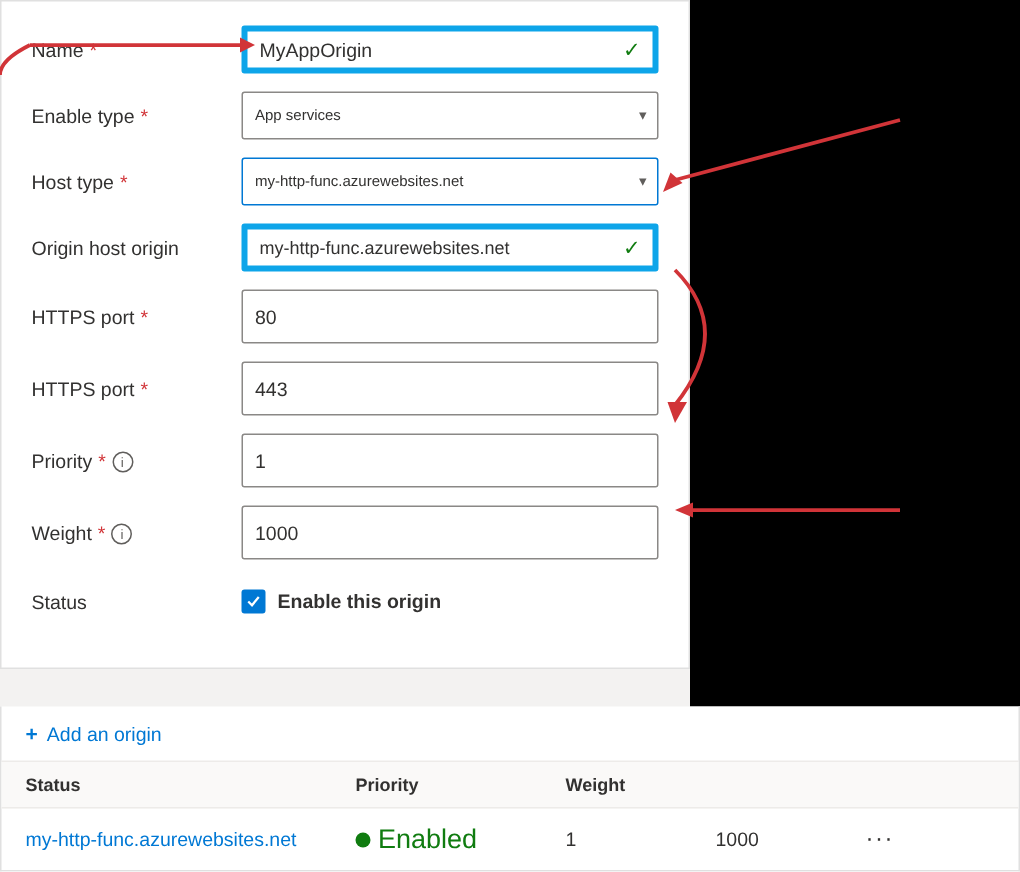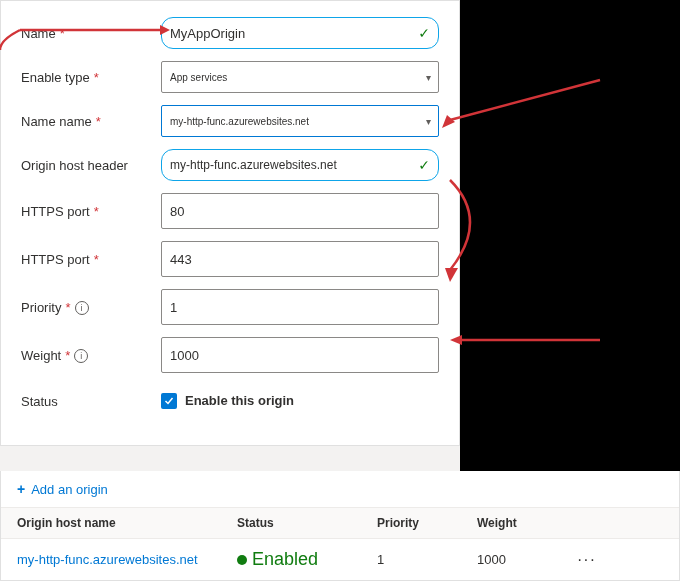"MyAppOrigin" .form-control-with-check { border: 1px solid #0ea5e9 -> 4px solid #0ea5e9; border-radius: 12px -> 2px }
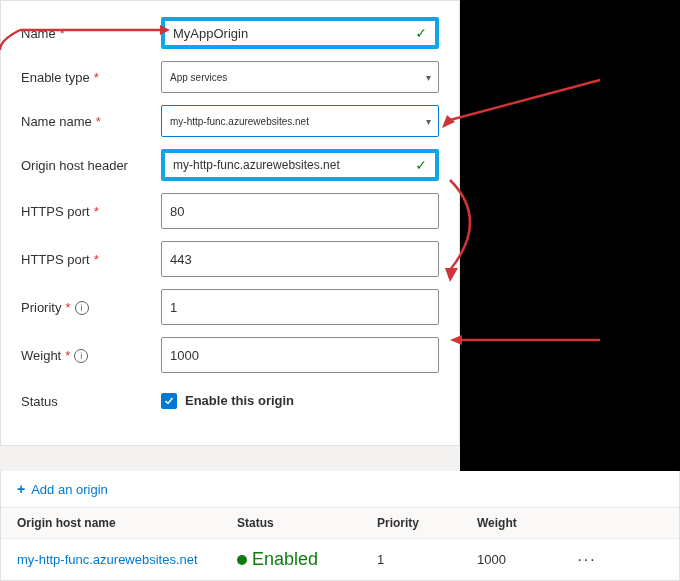"Name name" span { text: Name name -> Host type }
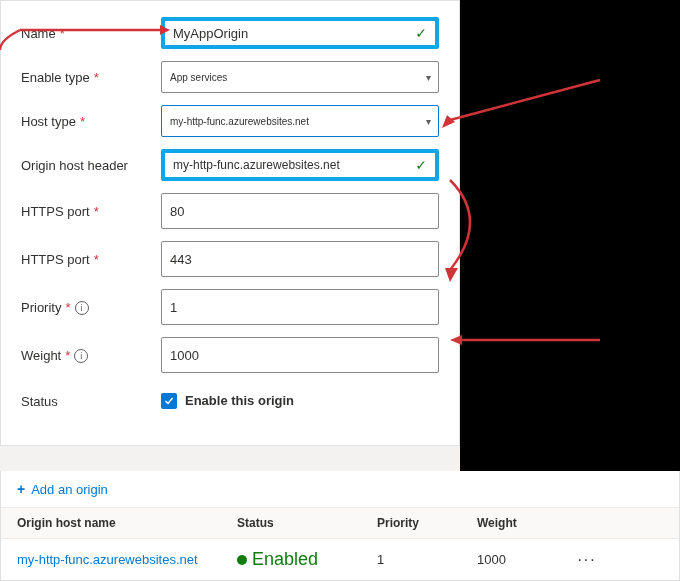"Origin host header" span { text: header -> origin }
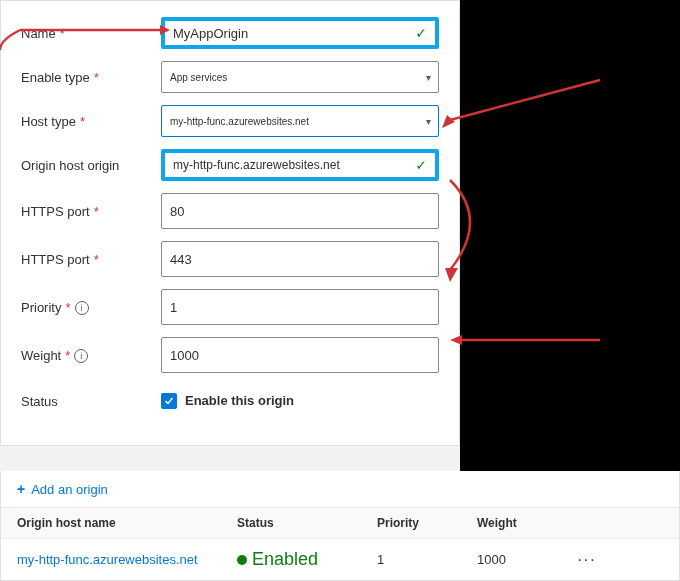"Origin host name" div.table-header-cell { html: <div>Origin host name</div> -> none }
